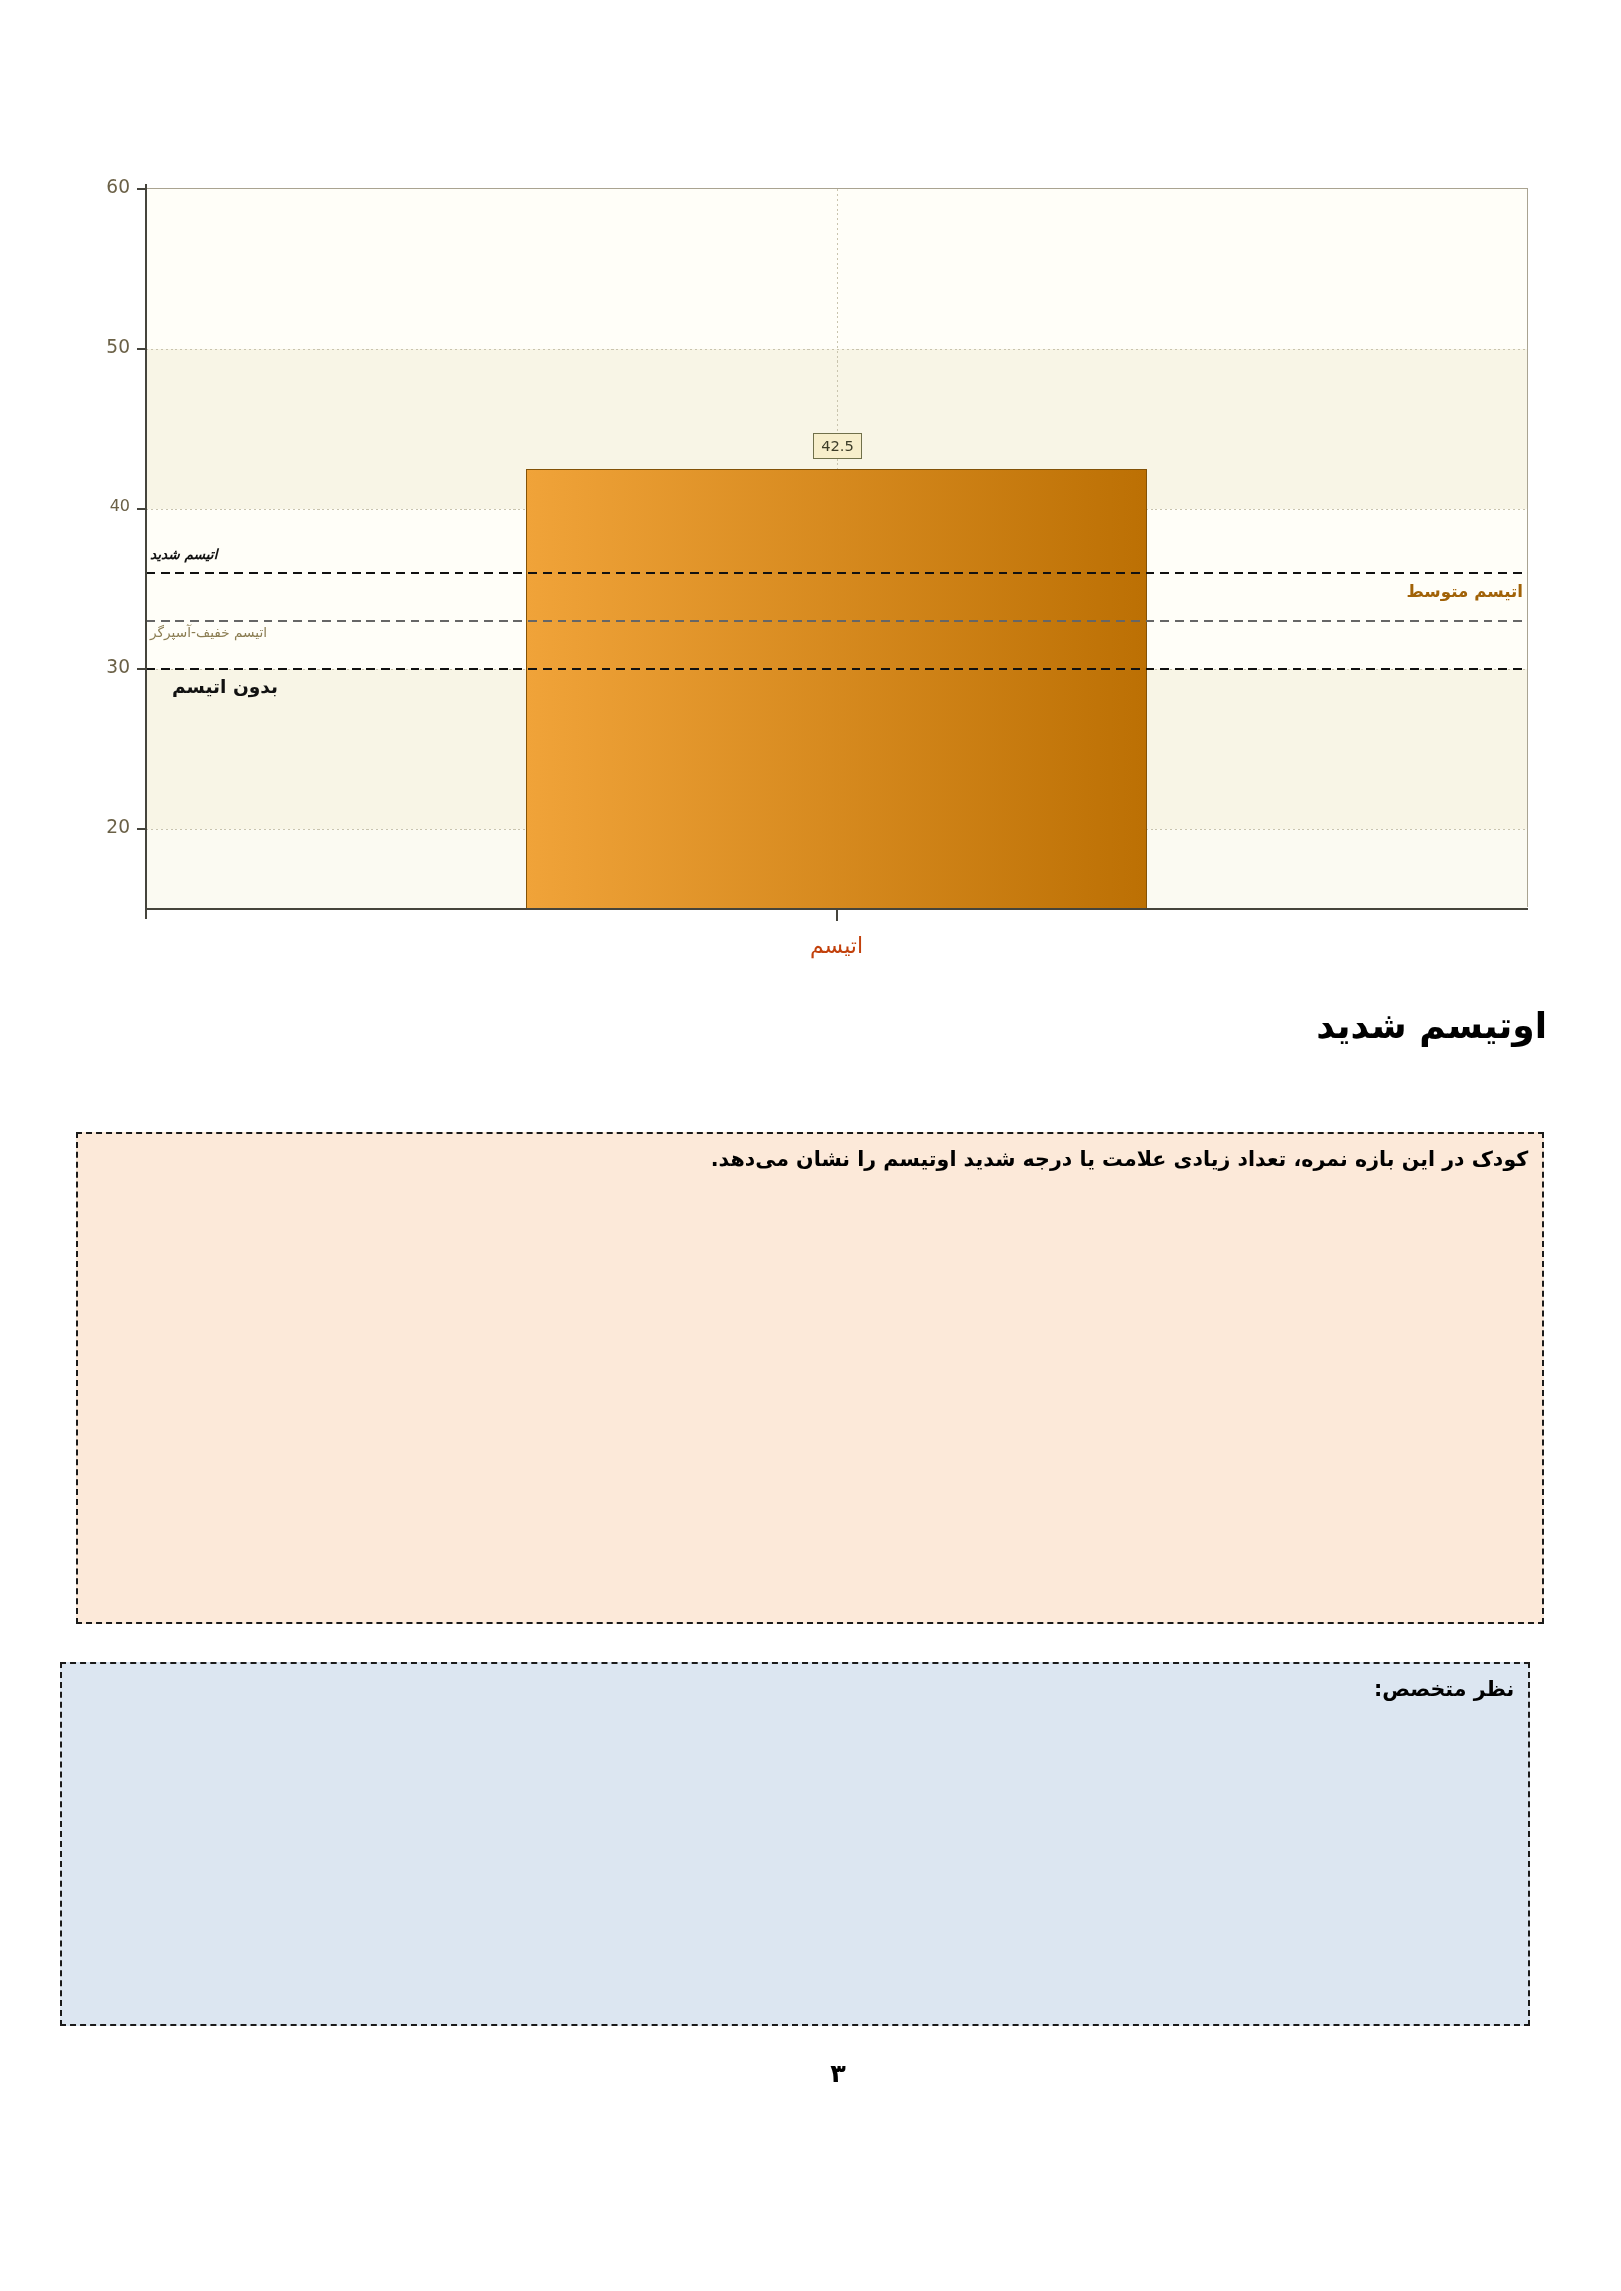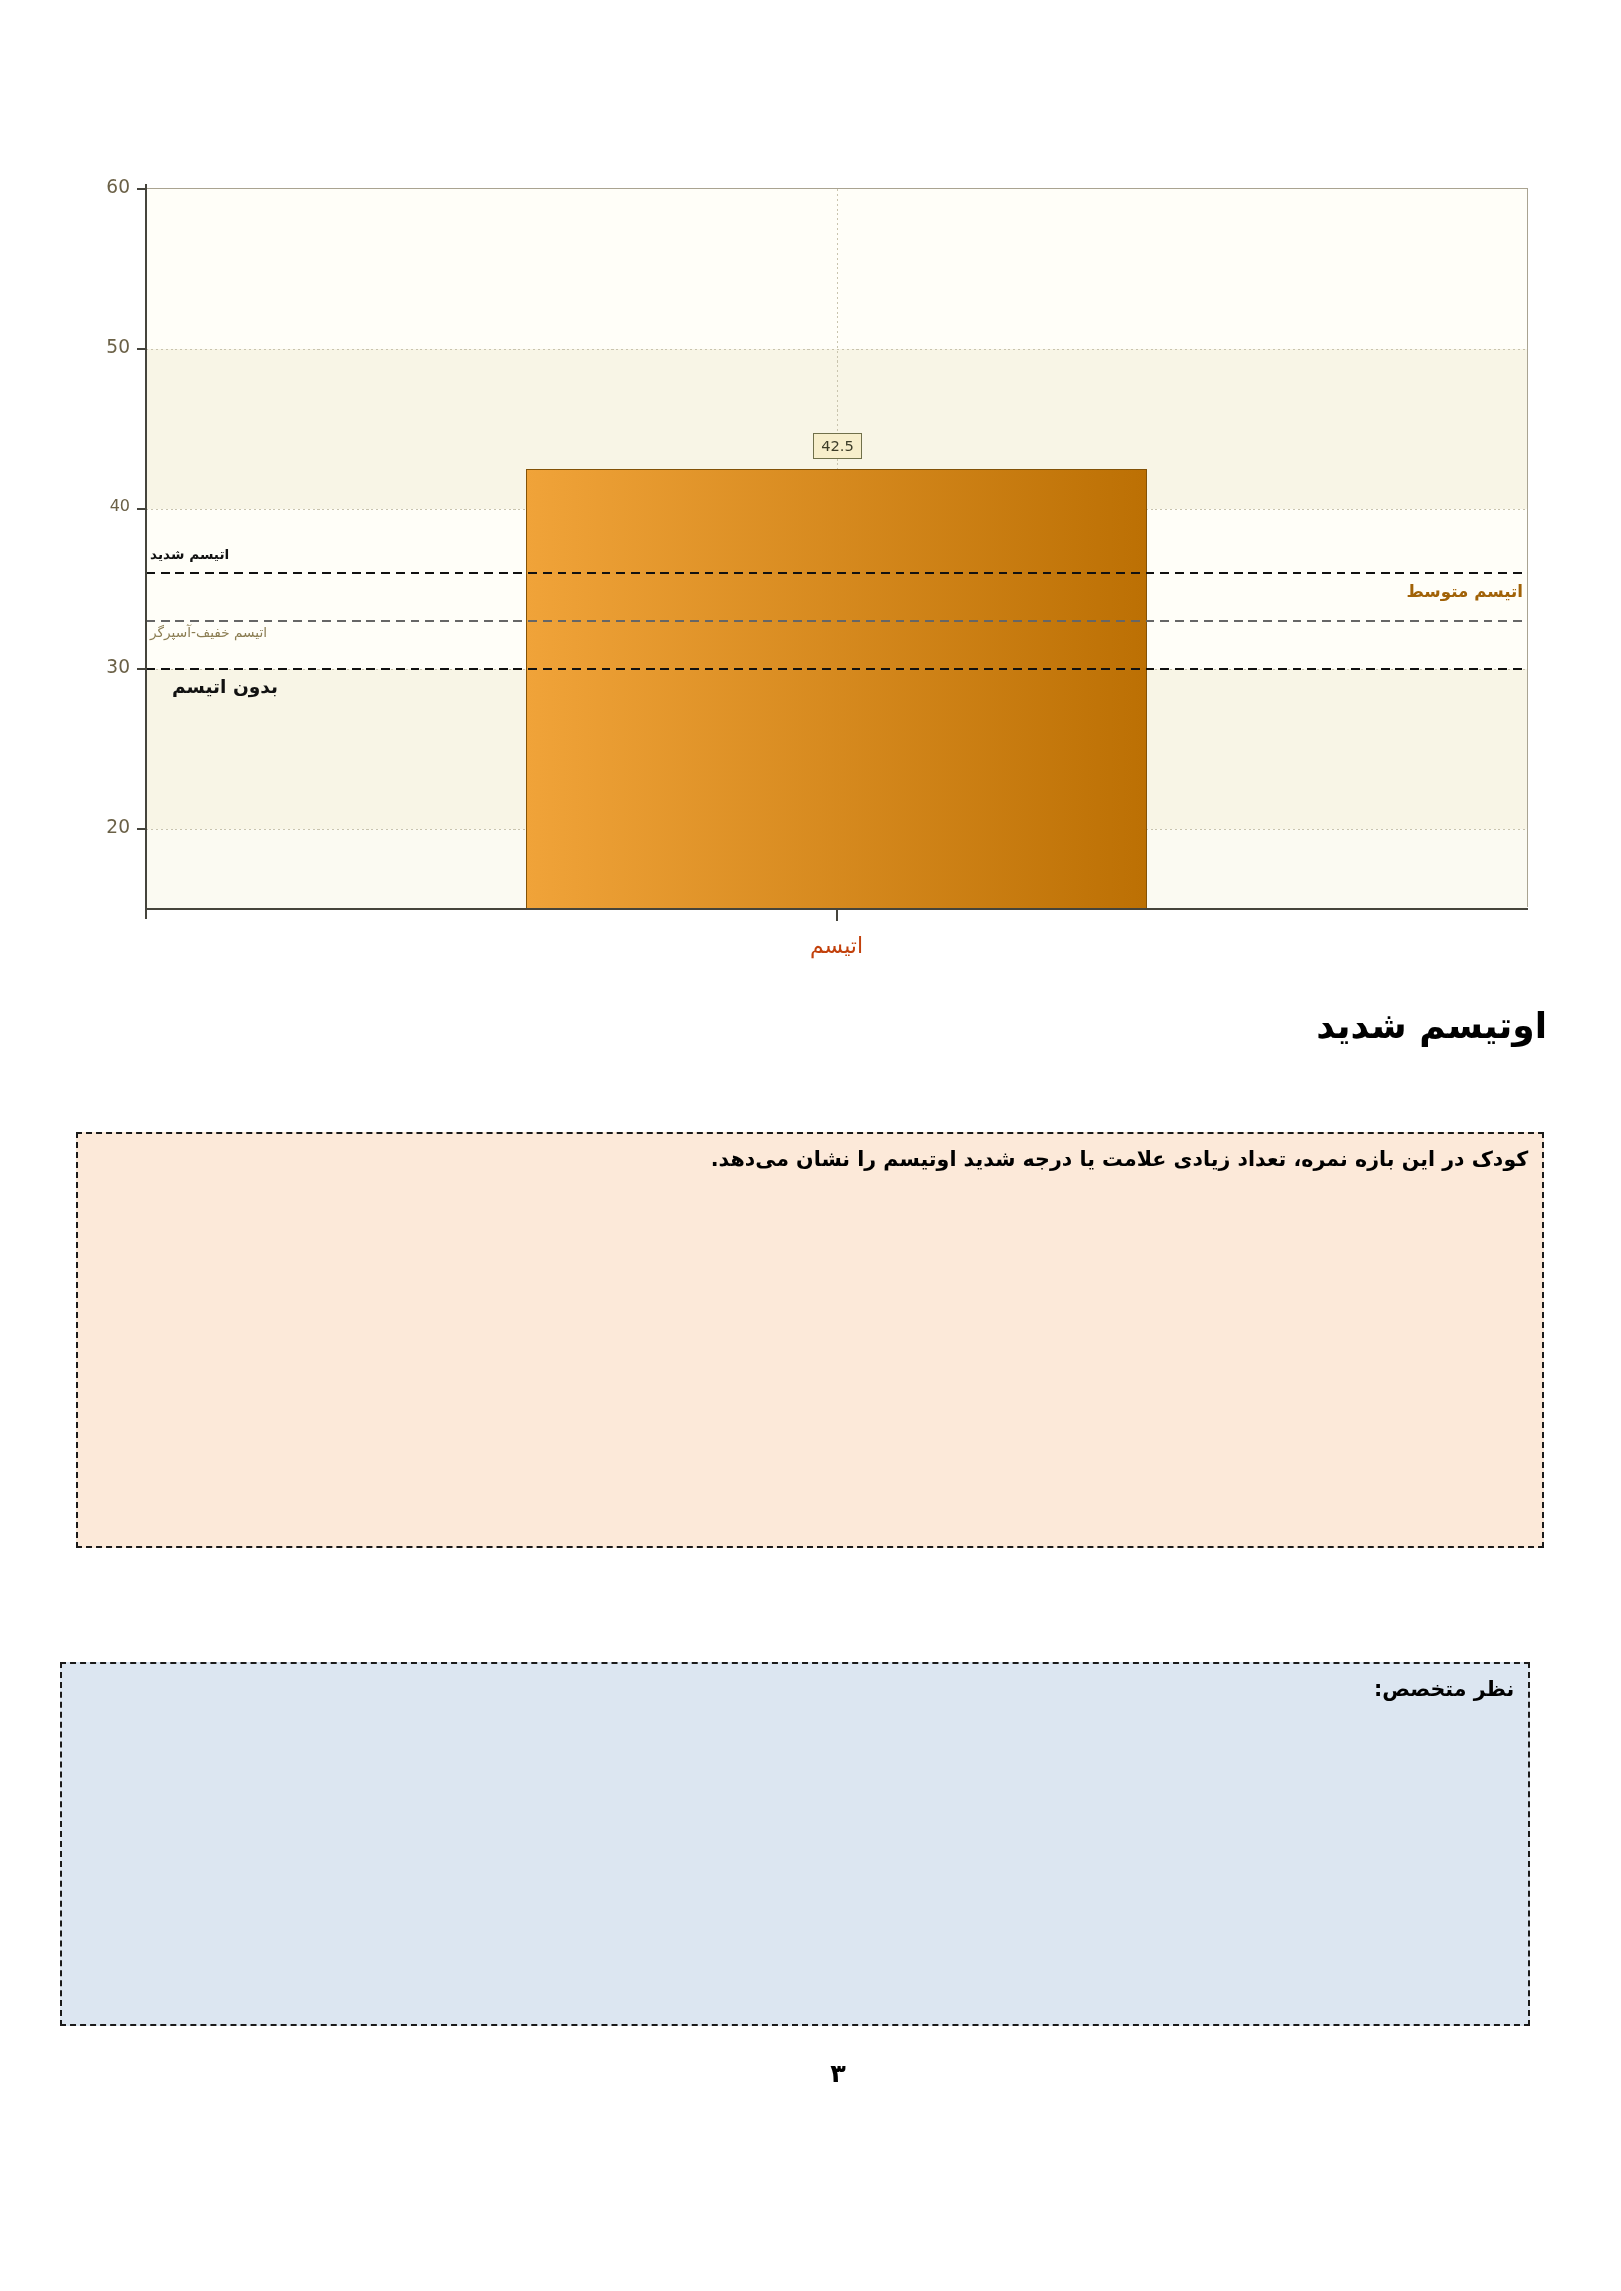"اتیسم شدید" div { font-style: none -> italic }
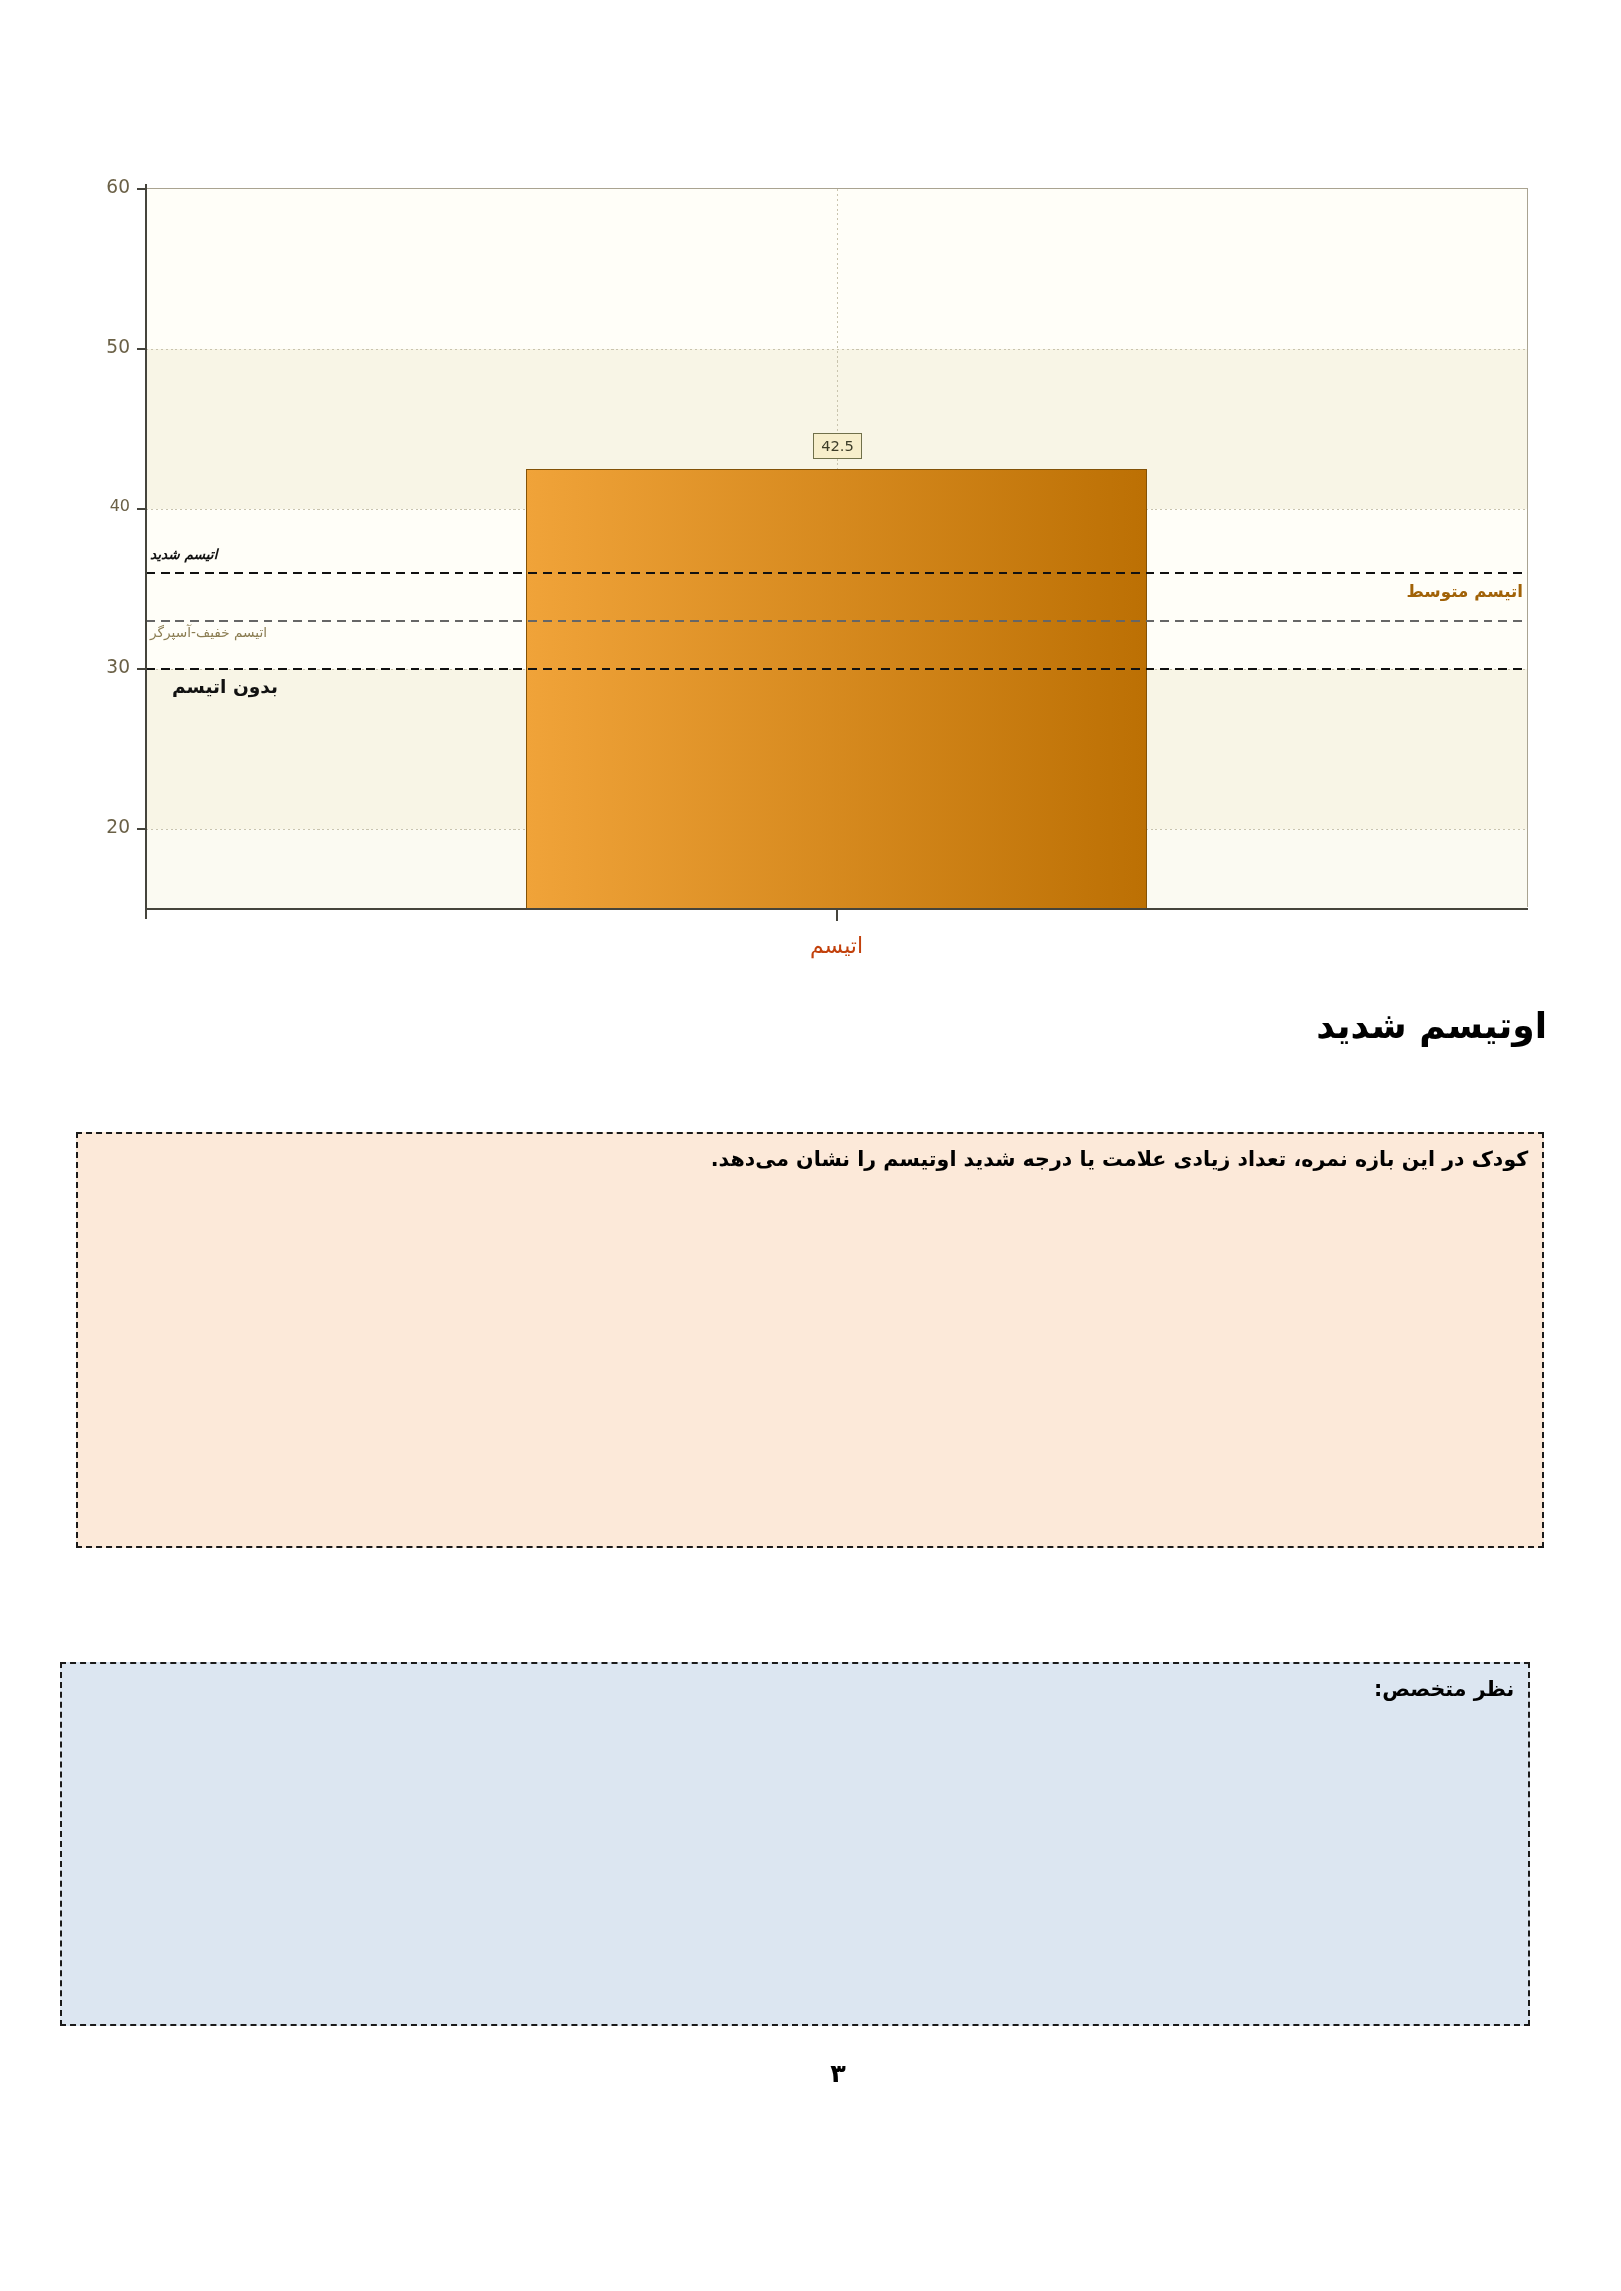"کودک در این بازه نمره،" .box-interpretation { height: 416px -> 492px }
